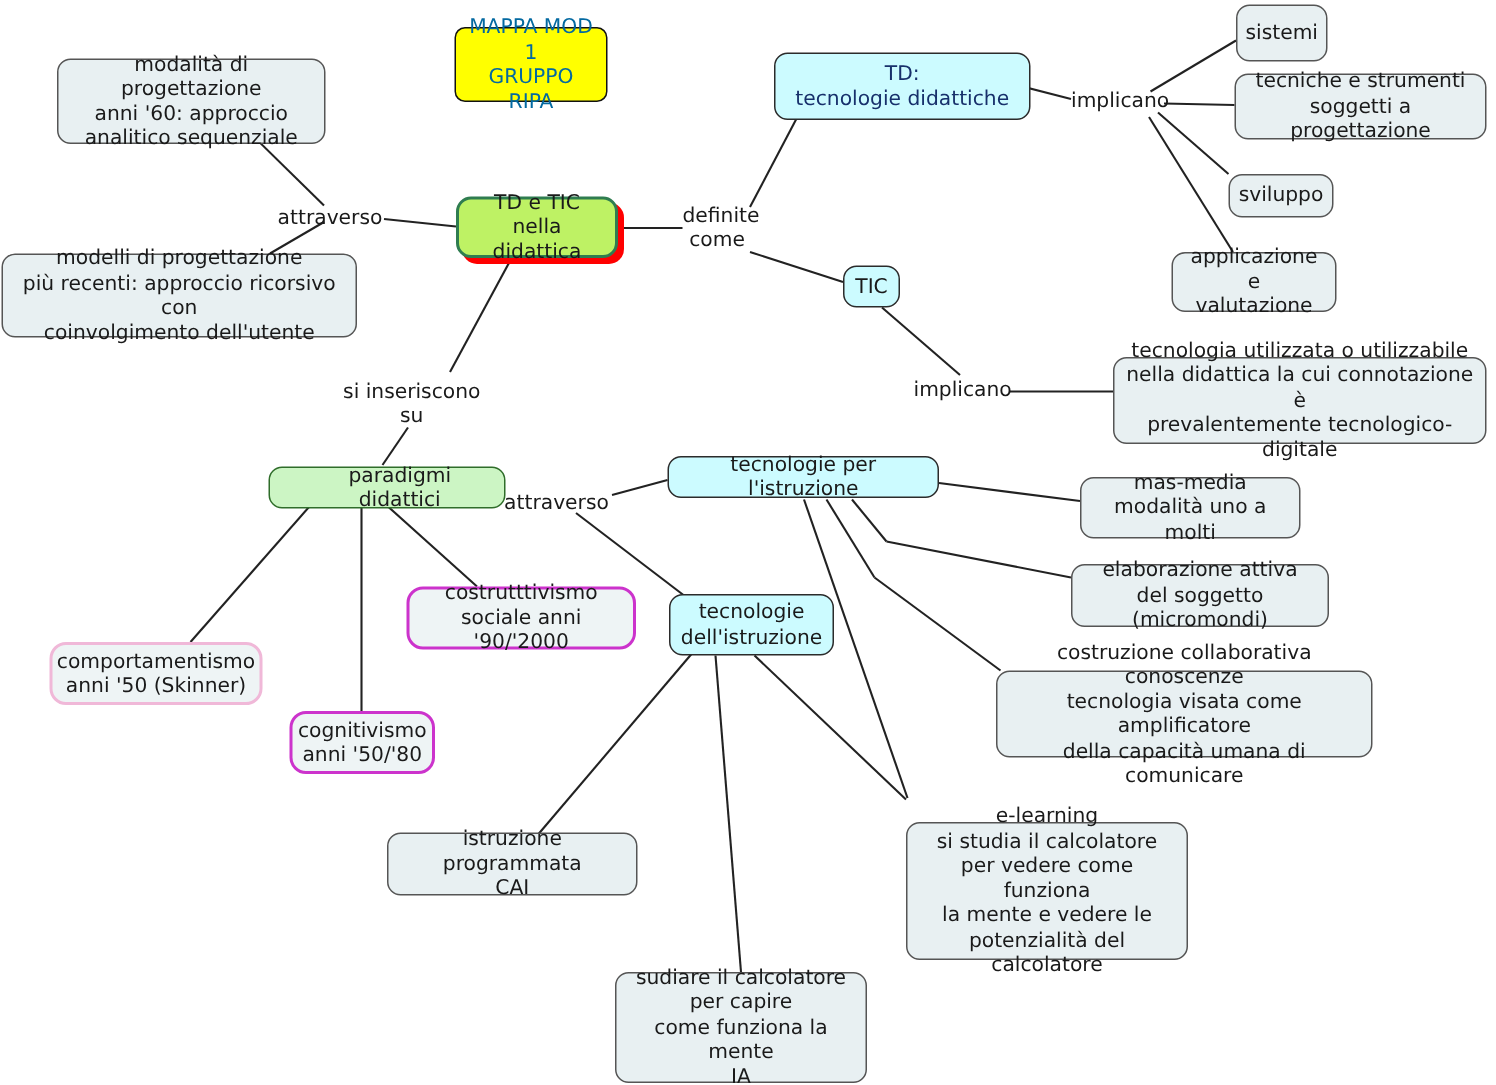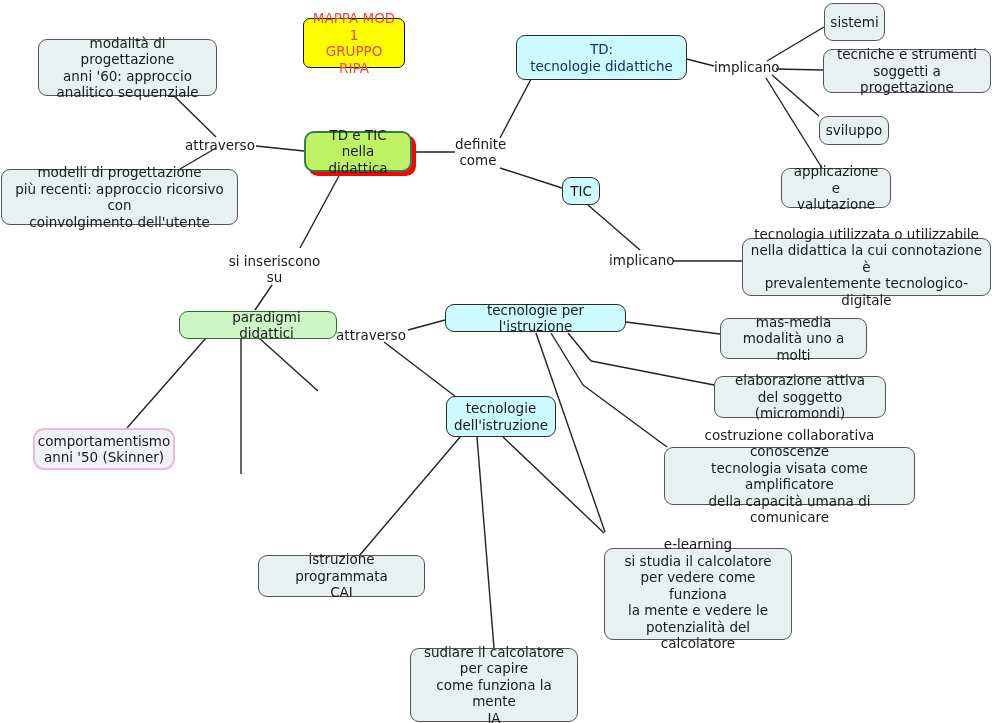"MAPPA MOD 1" .node.yellow { color: #ef4444 -> #0369a1 }
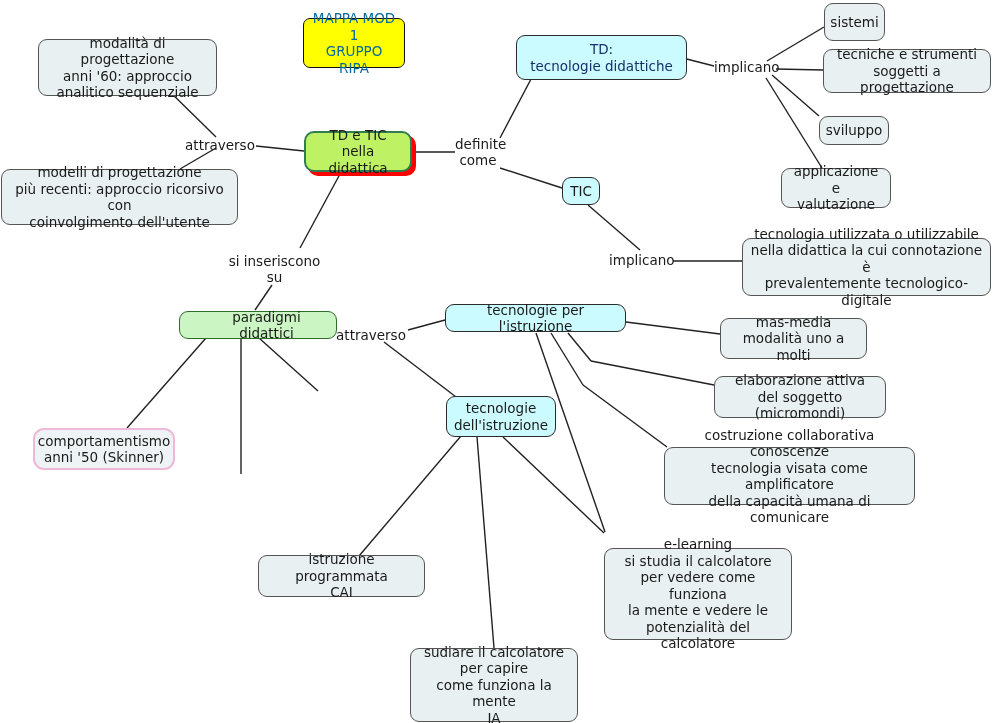"costrutttivismo" div.node { html: none -> <div>costrutttivismo sociale anni '90/'2000</div> }
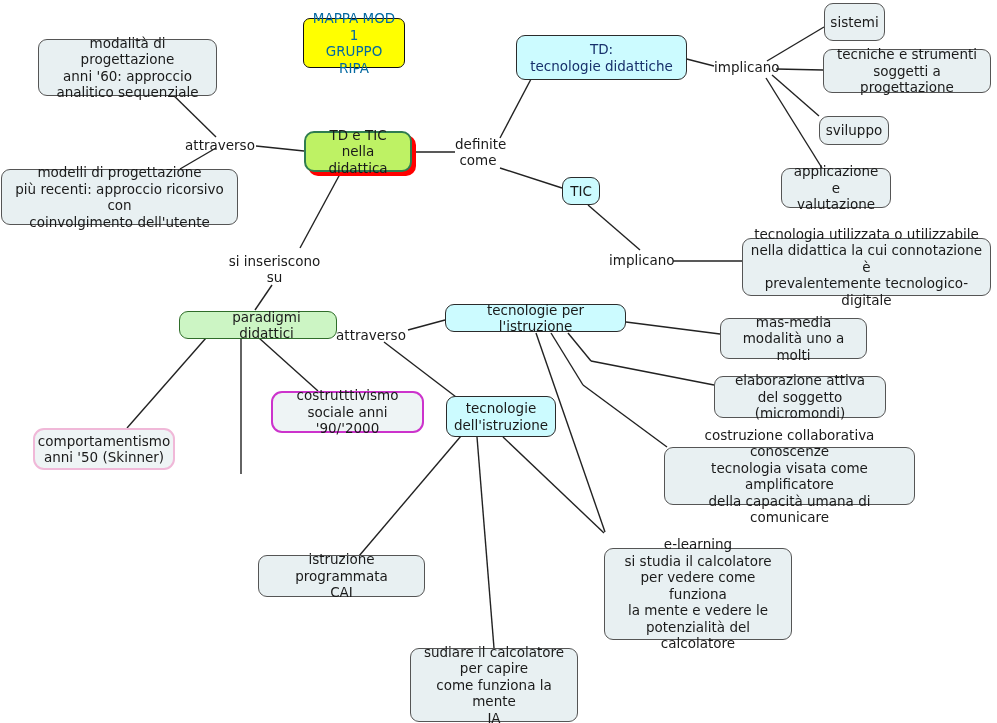"cognitivismo" div.node { html: none -> <div>cognitivismo anni '50/'80</div> }
